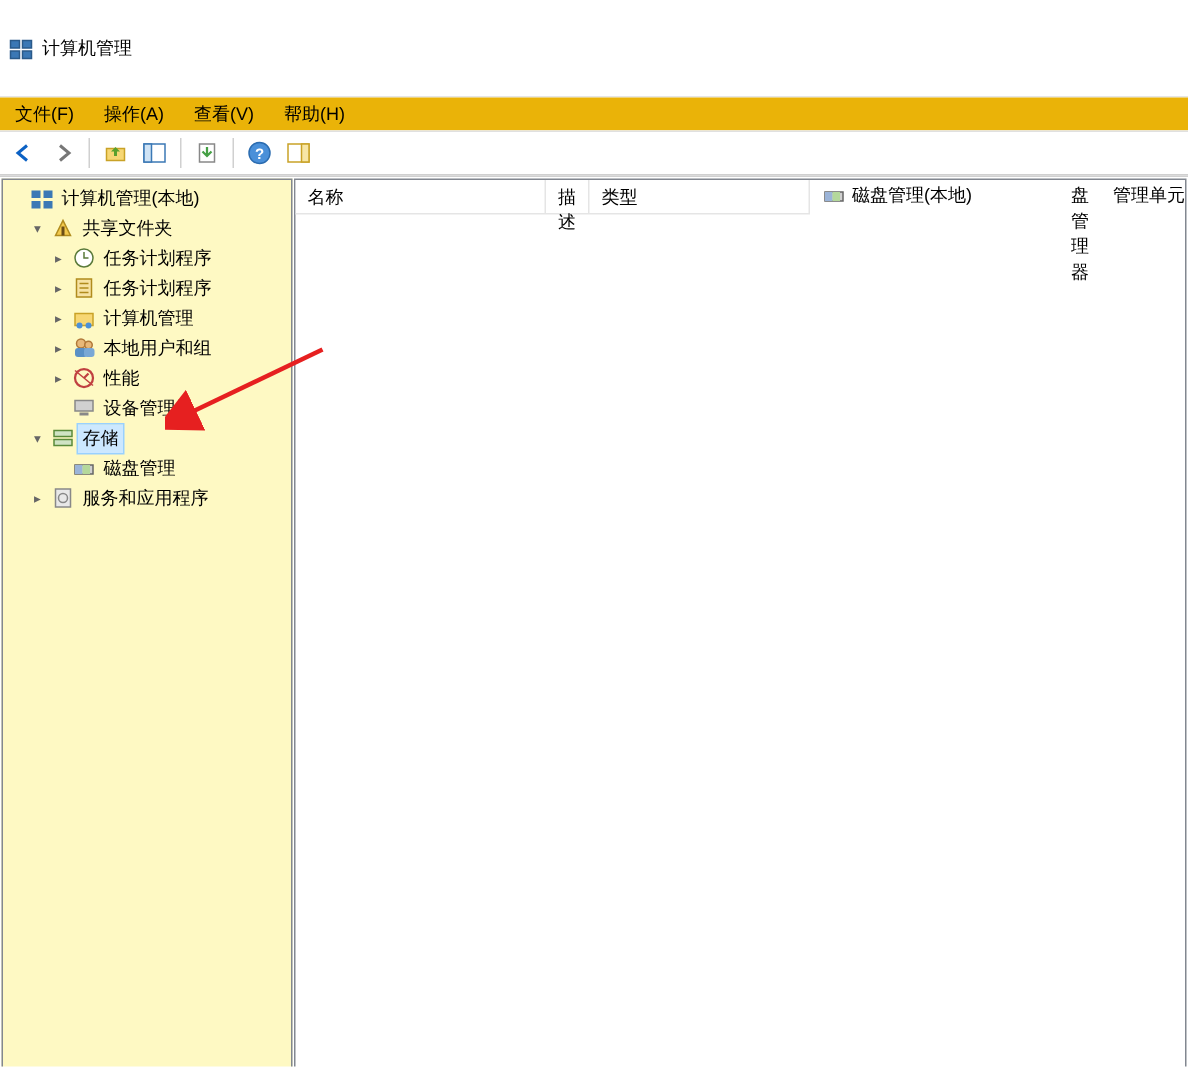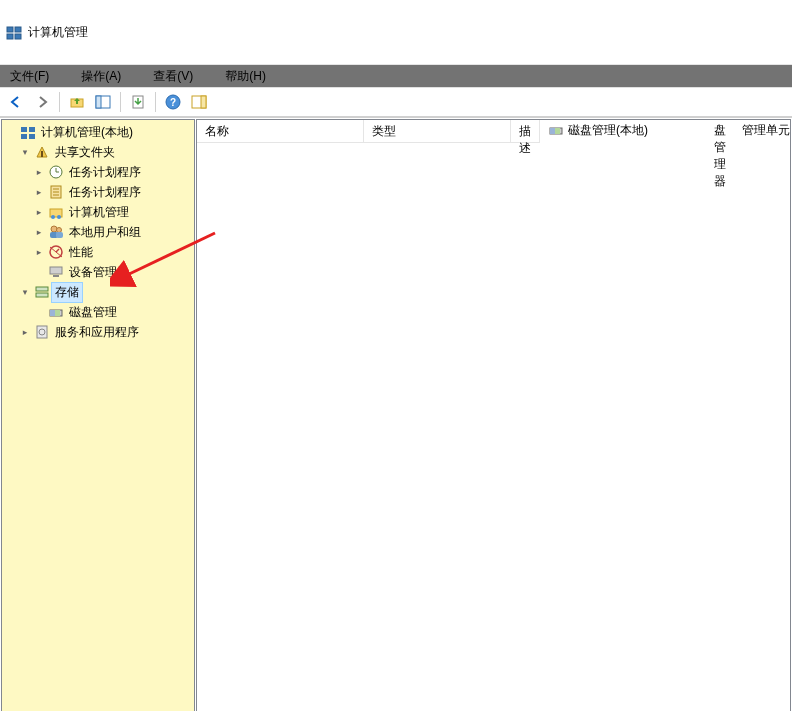"文件(F)" .menubar { background: #737373 -> #eab308; gap: 20px -> 8px }
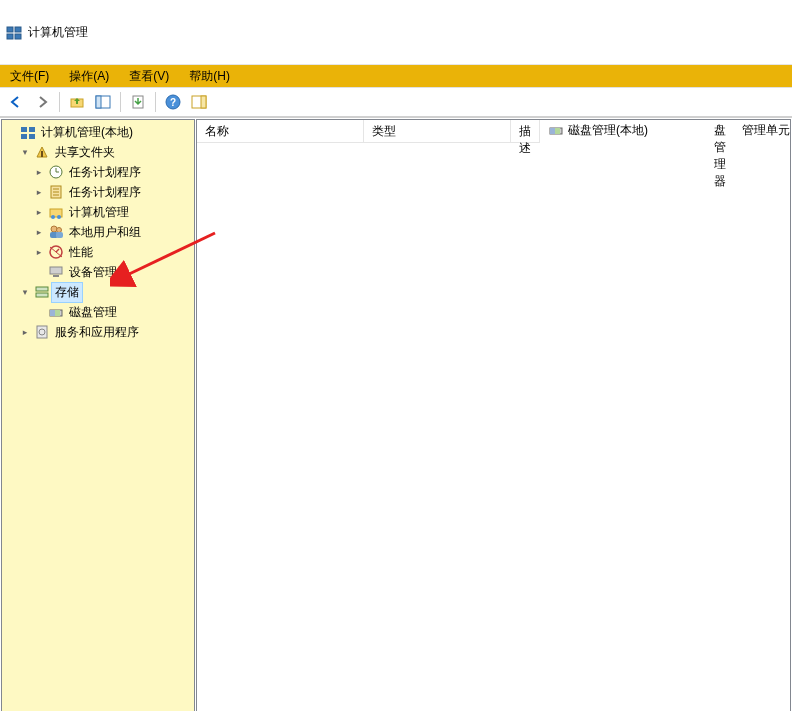"类型" div.col { order: before "描述" -> after "描述" }
